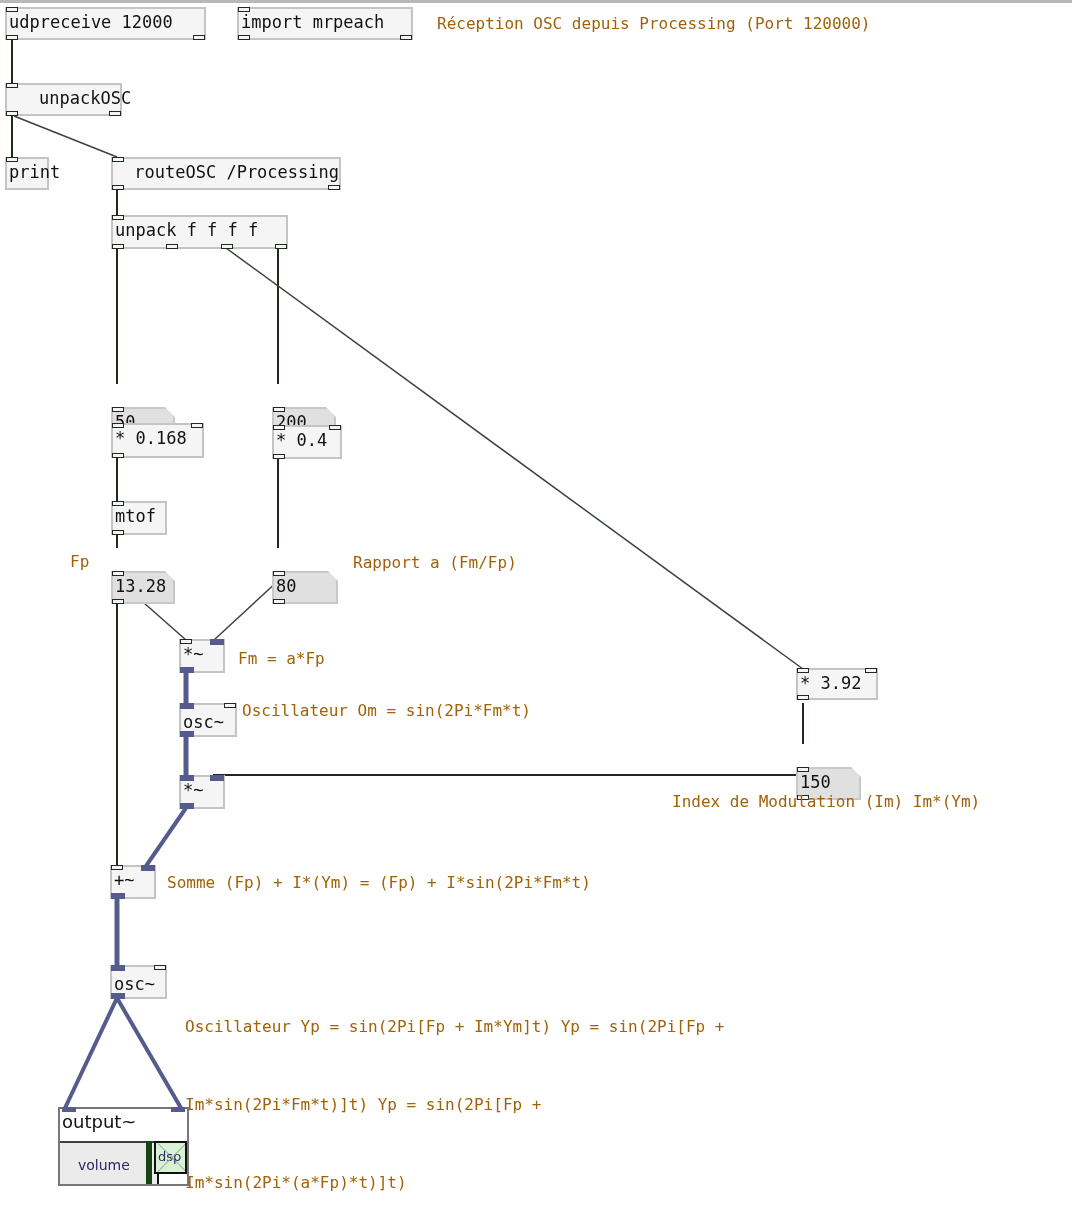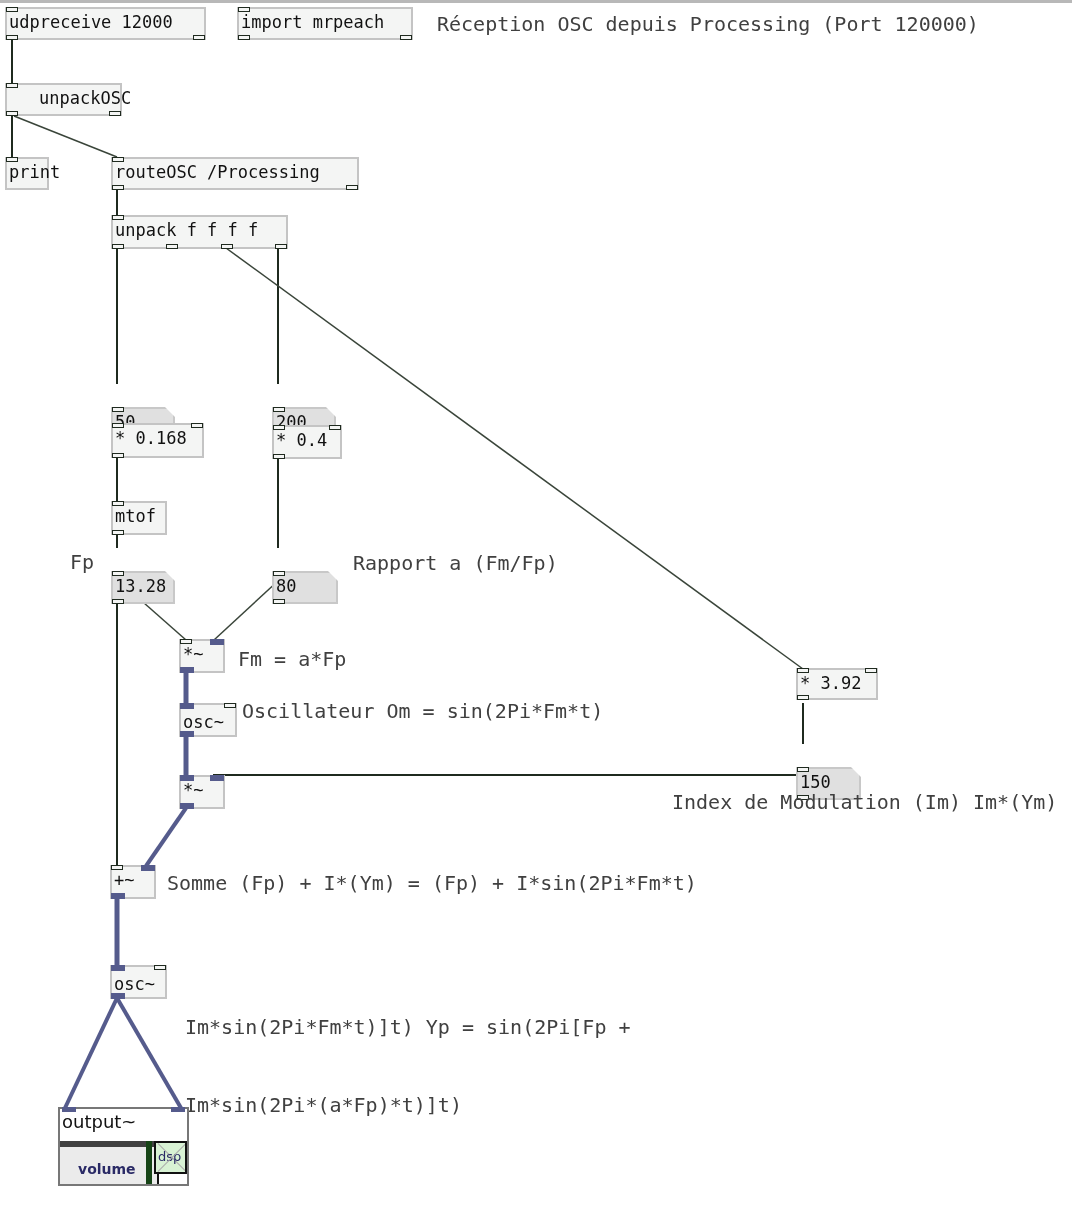"Réception OSC depuis Processing (Port" .comment { color: #404040 -> #a16207; font-size: 20px -> 16px }
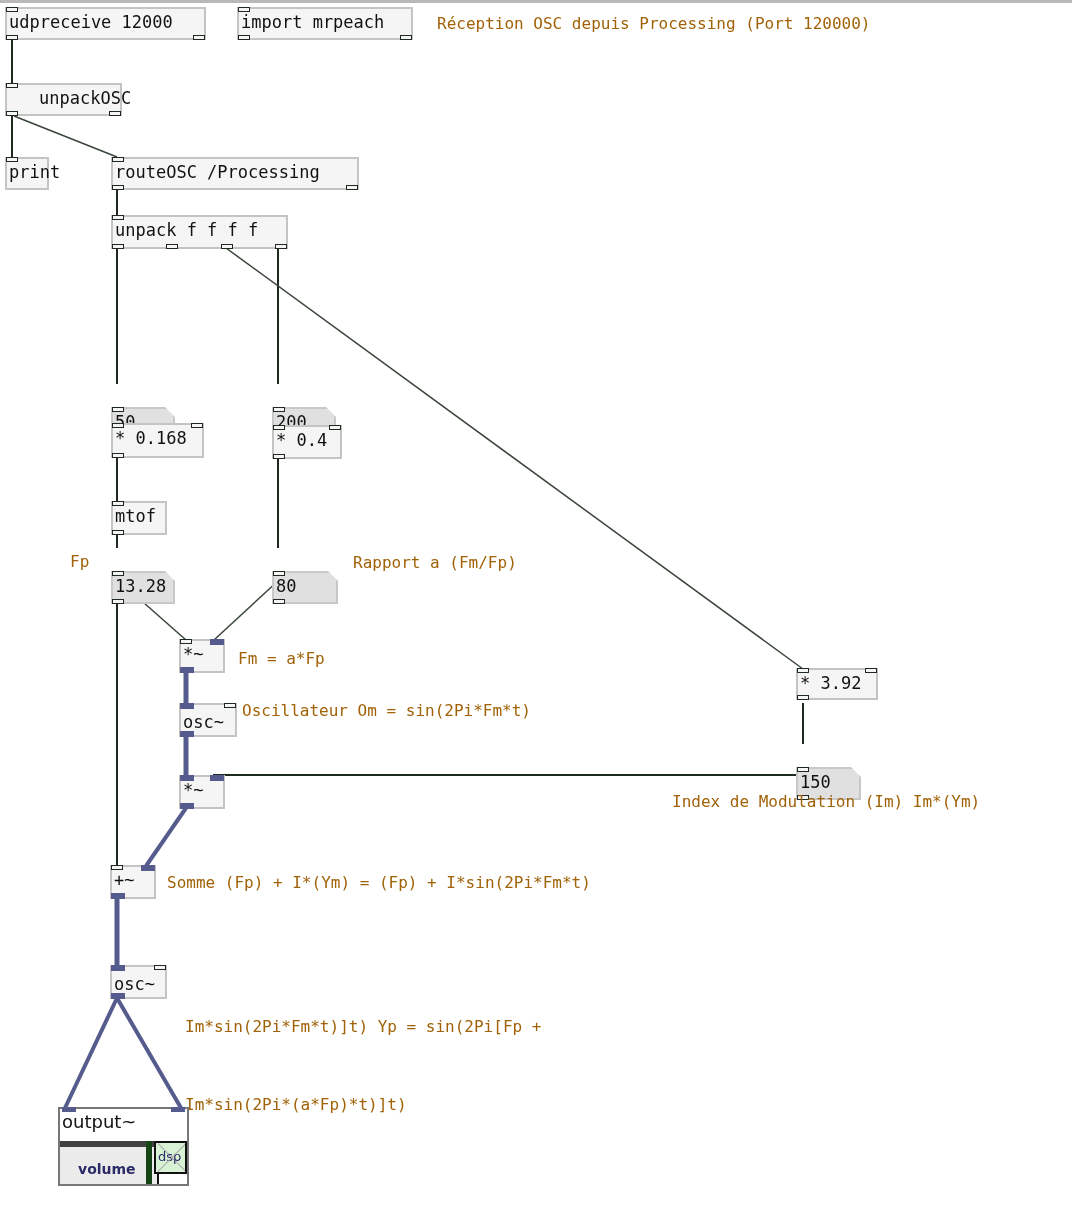"routeOSC /Processing" div.box { text-align: none -> right; width: 248px -> 230px }
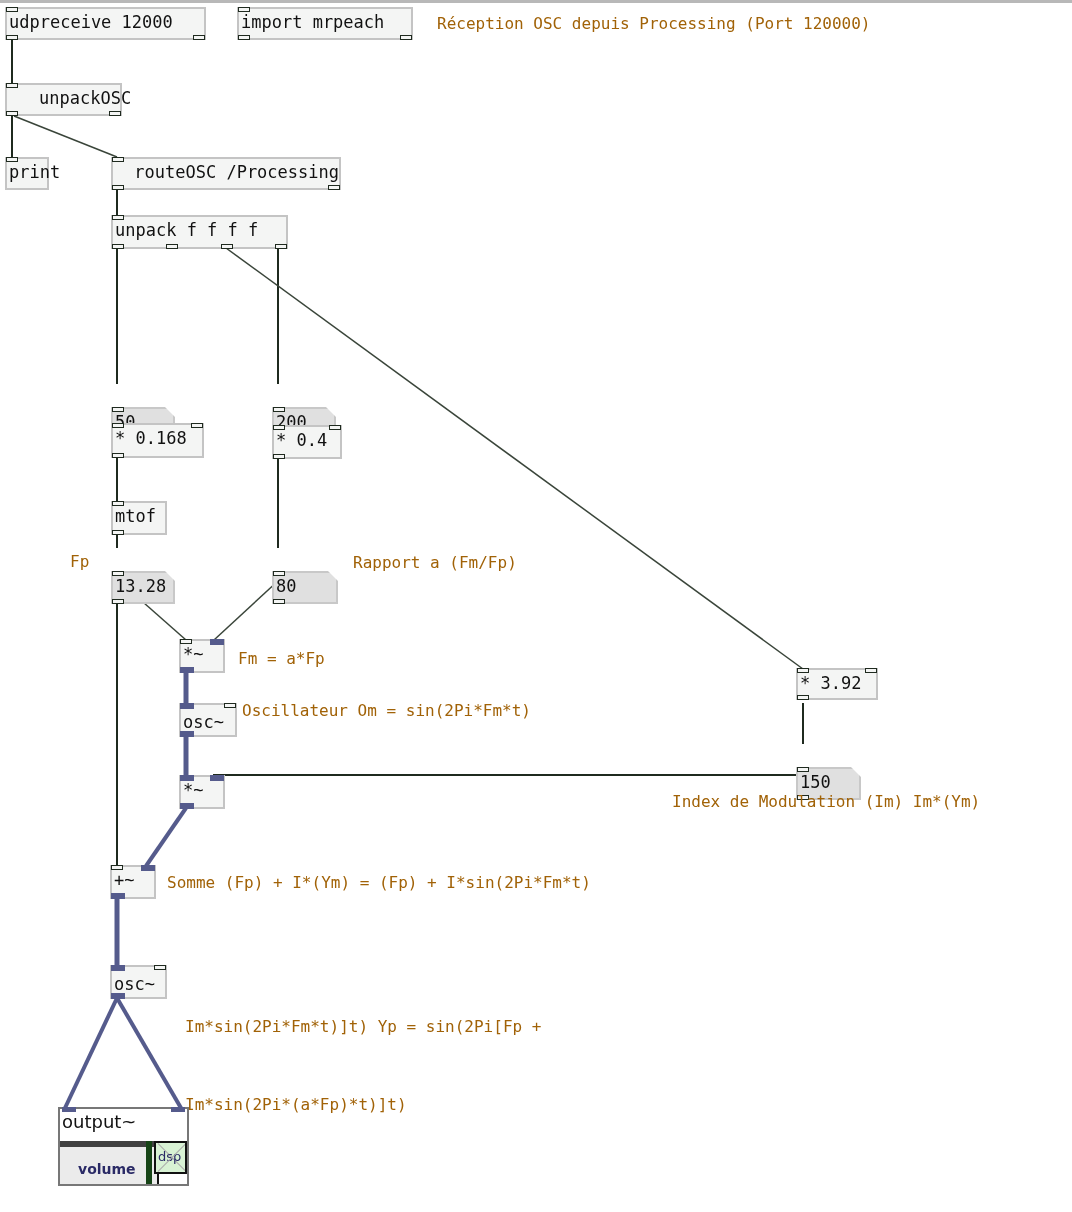"Oscillateur Yp = sin(2Pi[Fp +" div { html: none -> <div>Oscillateur Yp = sin(2Pi[Fp + Im*Ym]t) Yp = sin(2Pi[Fp +</div> }
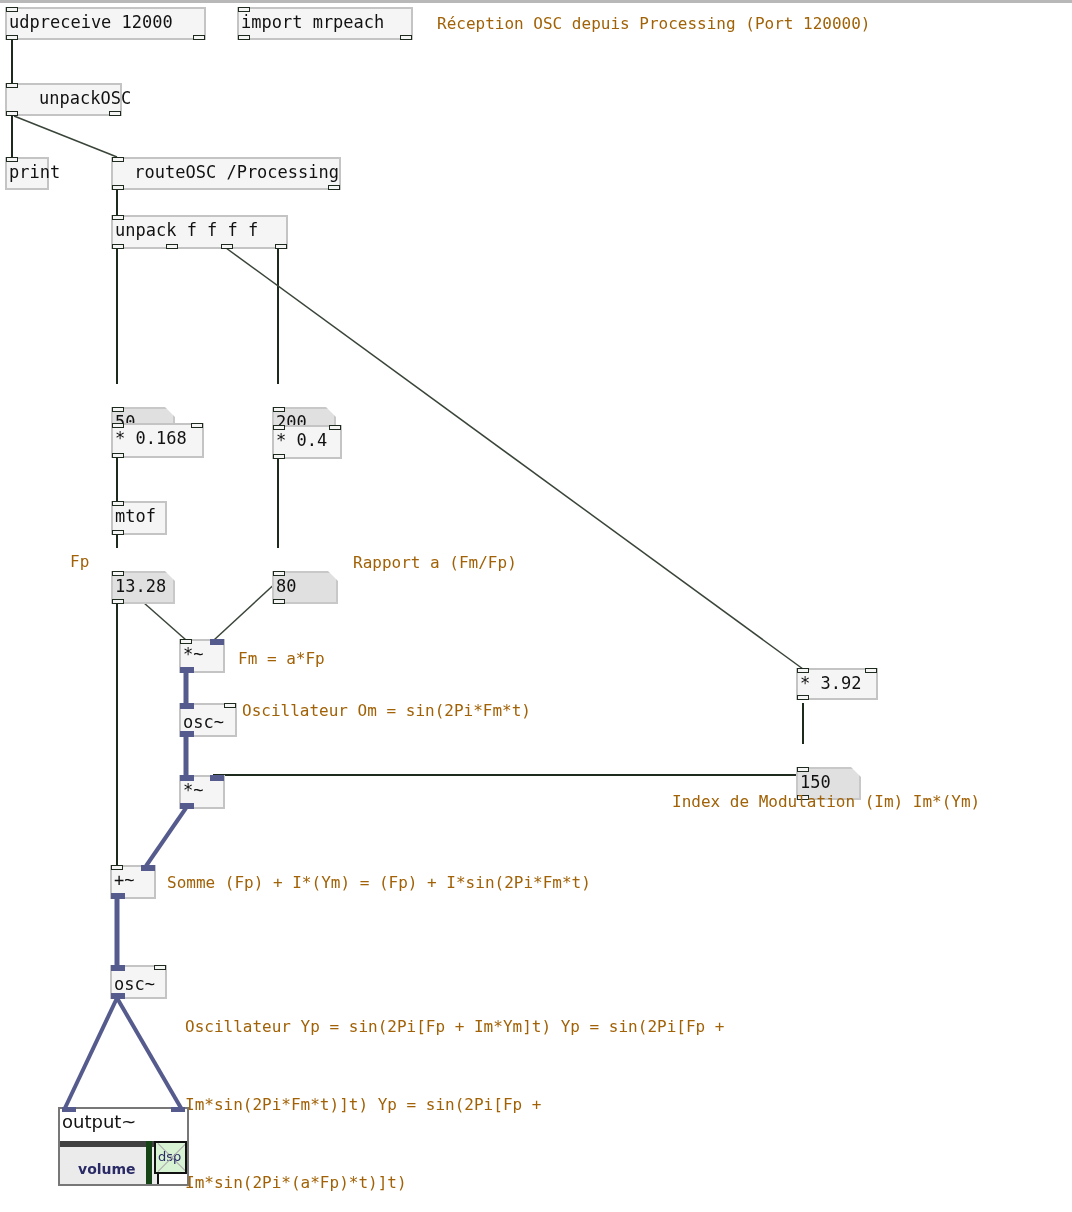"volume" #output .vol { border-top: 6px solid #404040 -> 2px solid #404040; font-weight: bold -> none }
